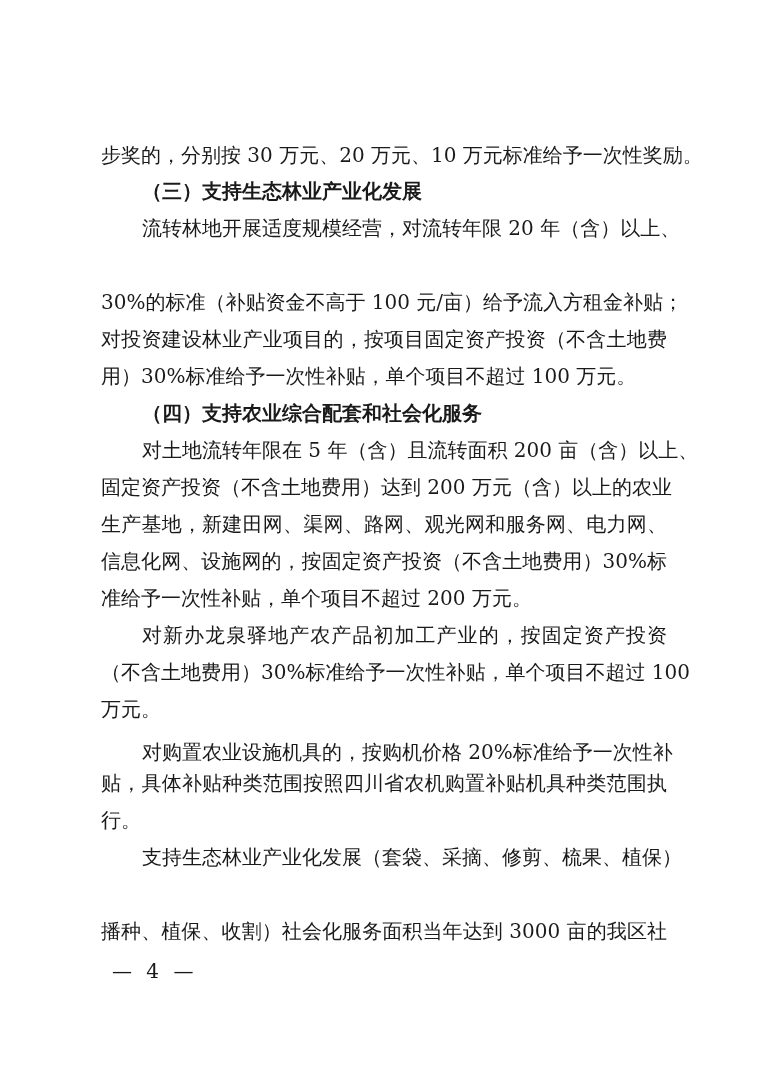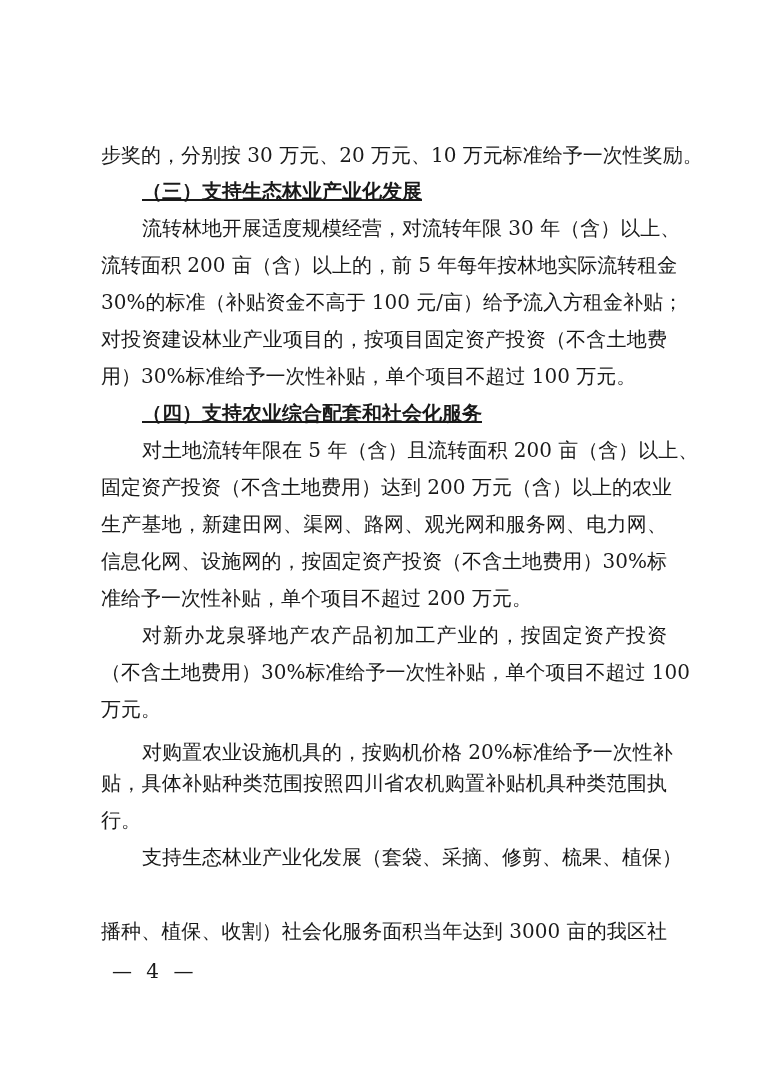"（三）支持生态林业产业化发展" .heading { text-decoration: underline -> none }
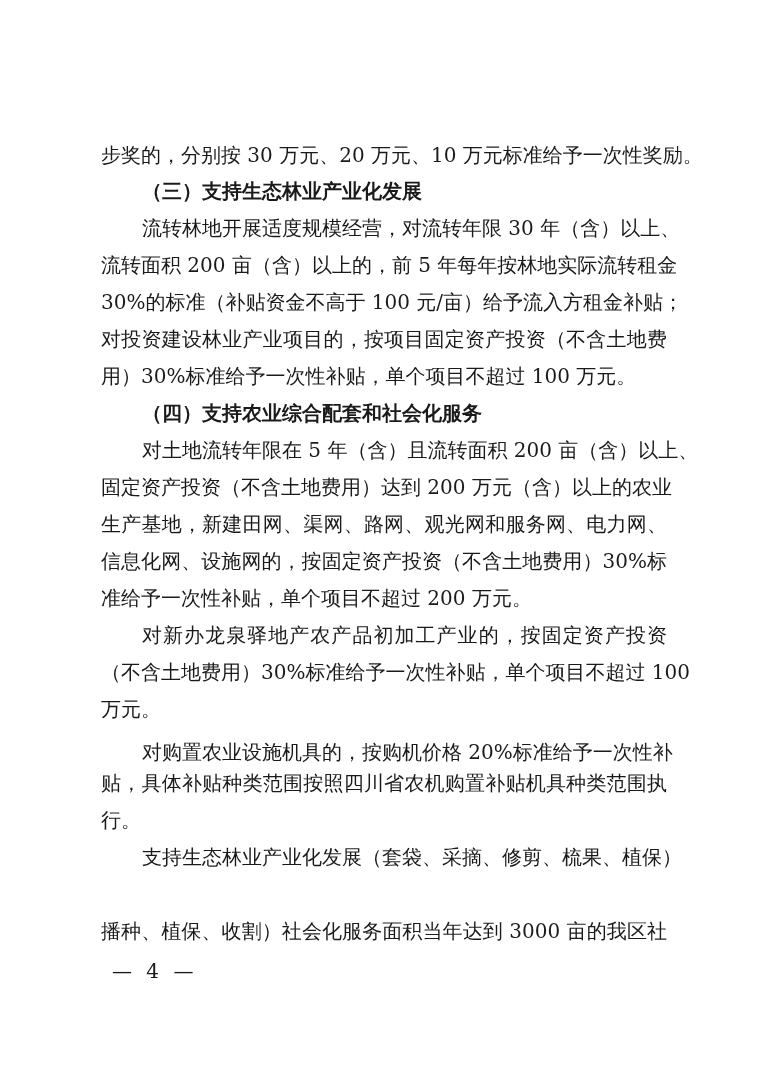"流转林地开展适度规模经营，对流转年限 30 年（含）以上、" div.line { text: 30 -> 20 }
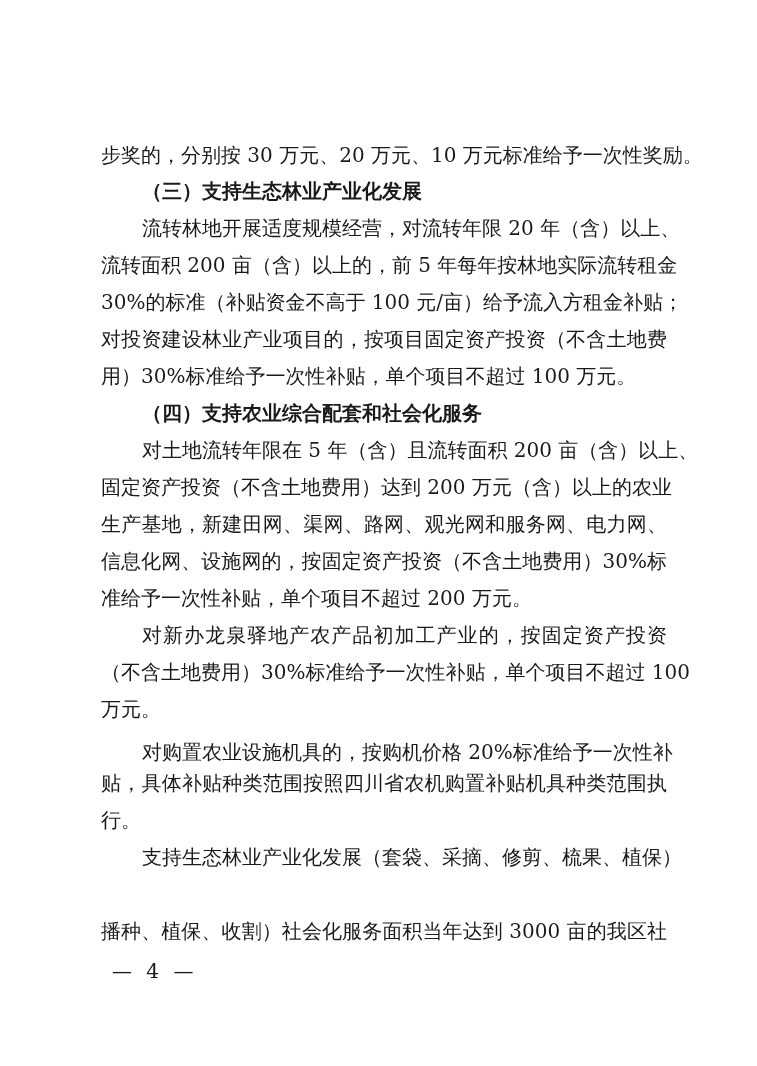"流转面积 200 亩（含）以上的，前 5 年每年按林地实际流转租金" div.line { html: <div>流转面积 200 亩（含）以上的，前 5 年每年按林地实际流转租金</div> -> none }
